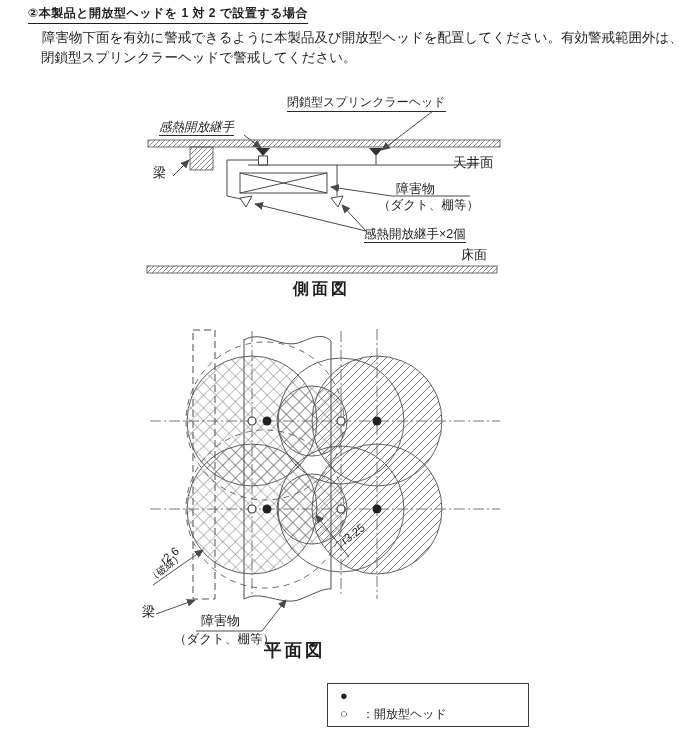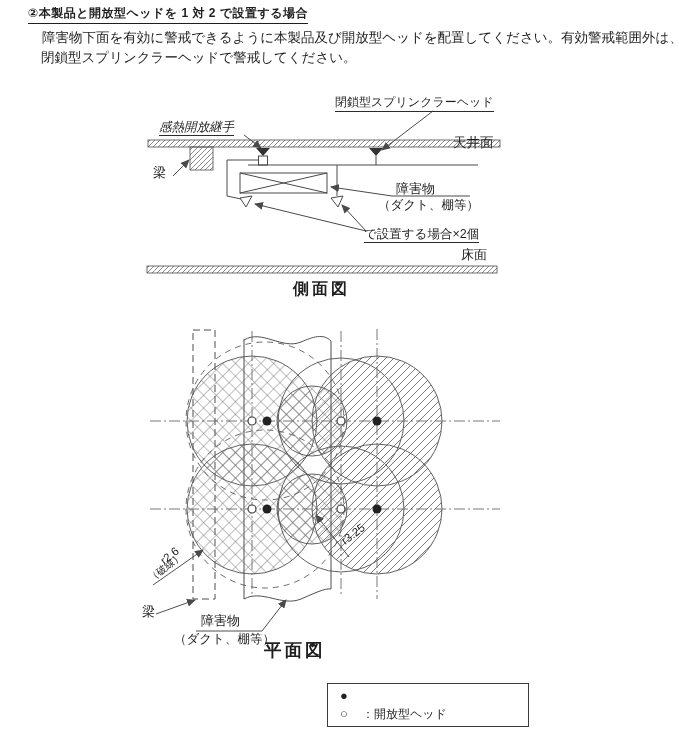"閉鎖型スプリンクラーヘッド" div.lbl { margin-left: 48px -> none }
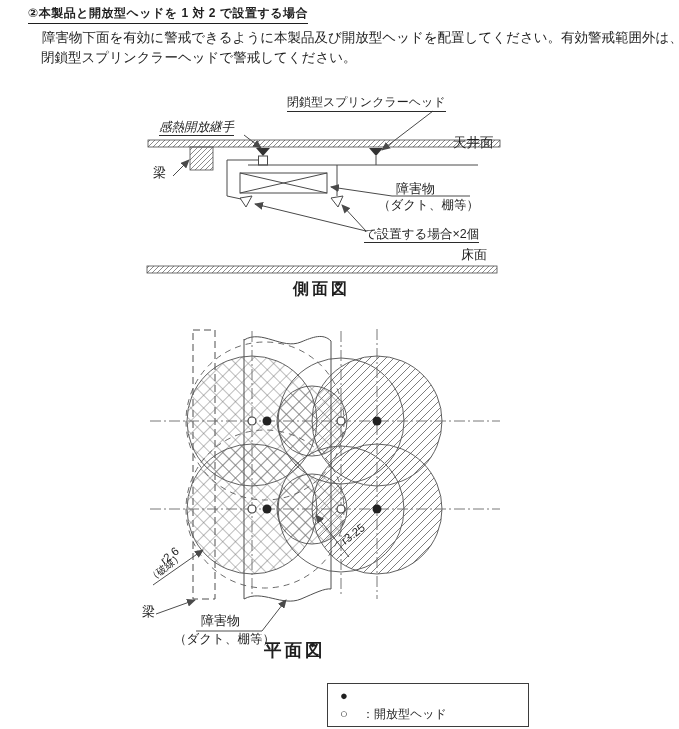"天井面" div.lbl { top: 135px -> 155px }
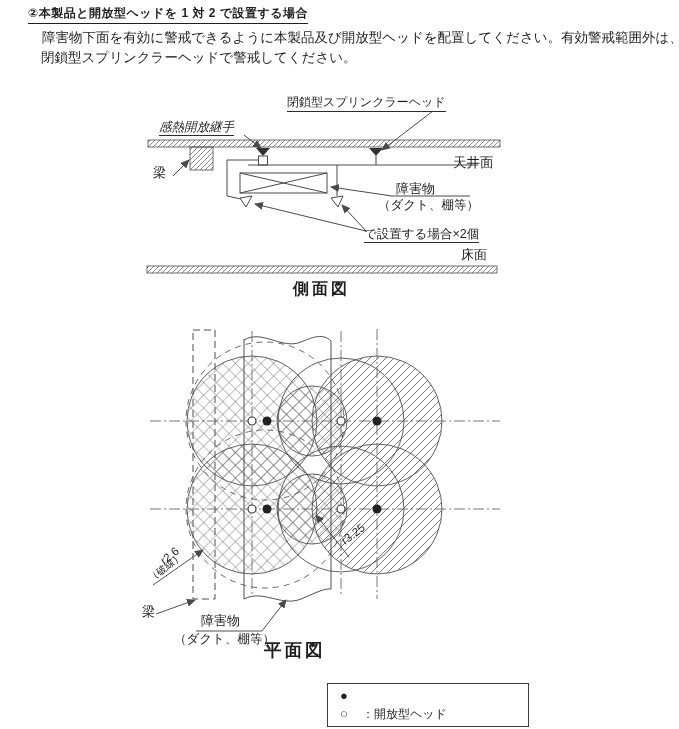"で設置する場合×2個" div.lbl { text: で設置する場合 -> 感熱開放継手 }
